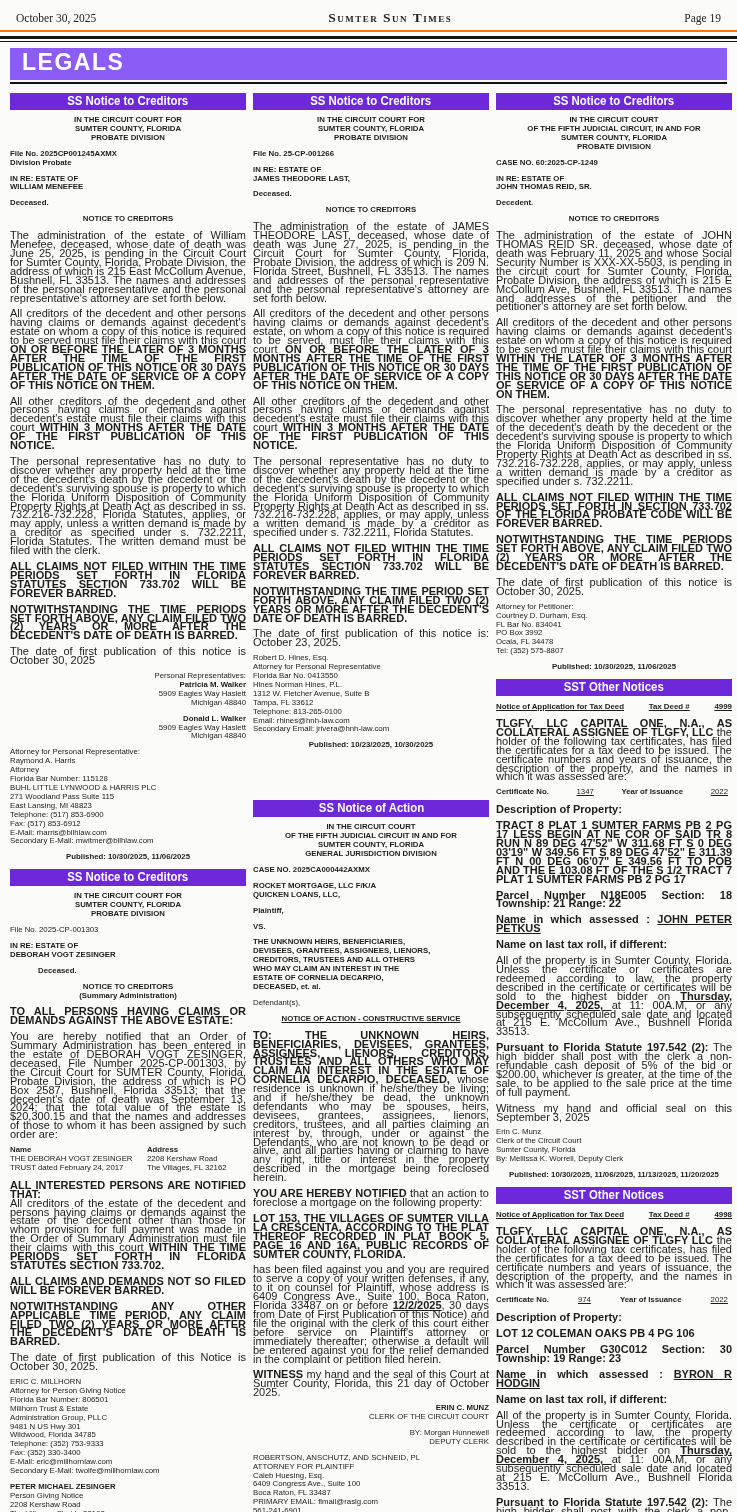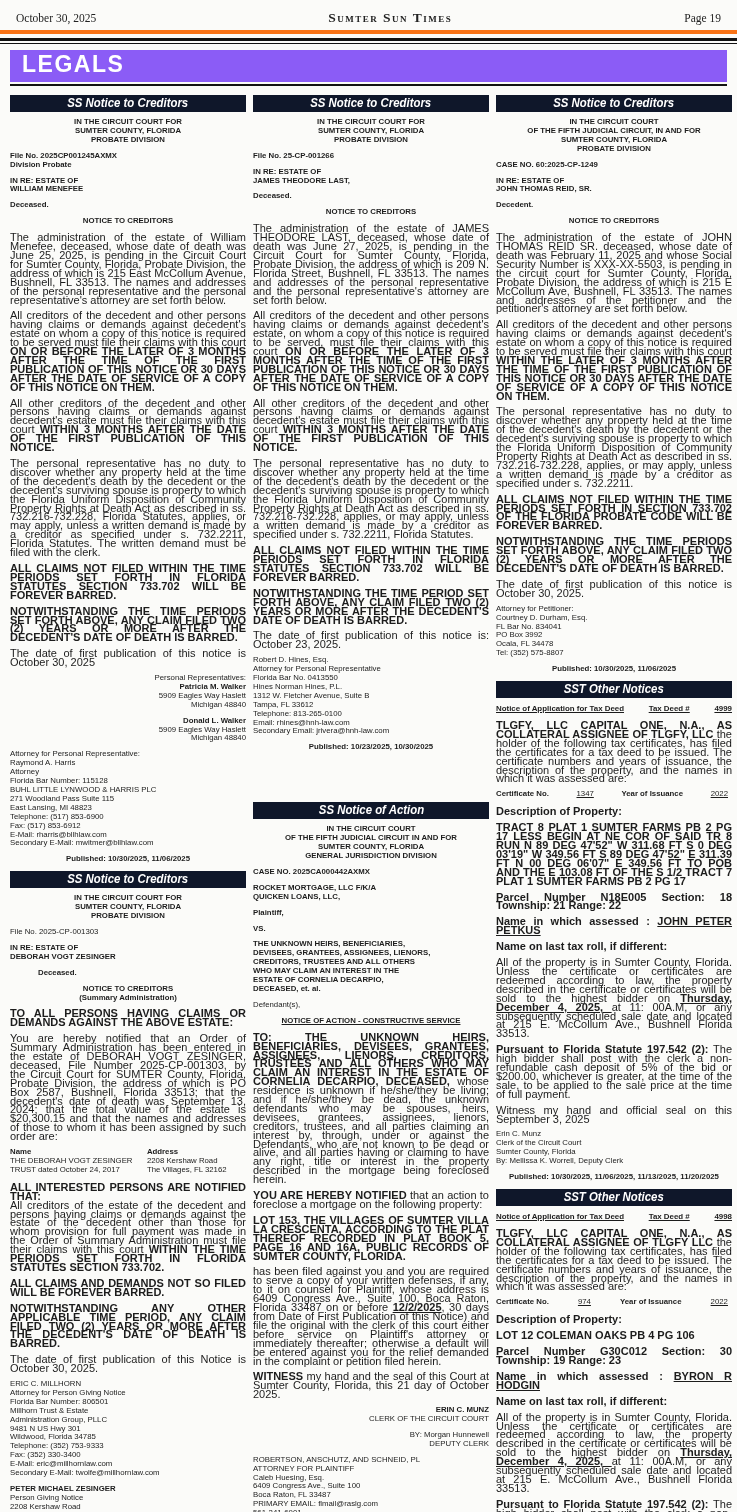"October 30, 2025" .page-header { border-bottom: 4px solid #f97316 -> 2px solid #f97316 }
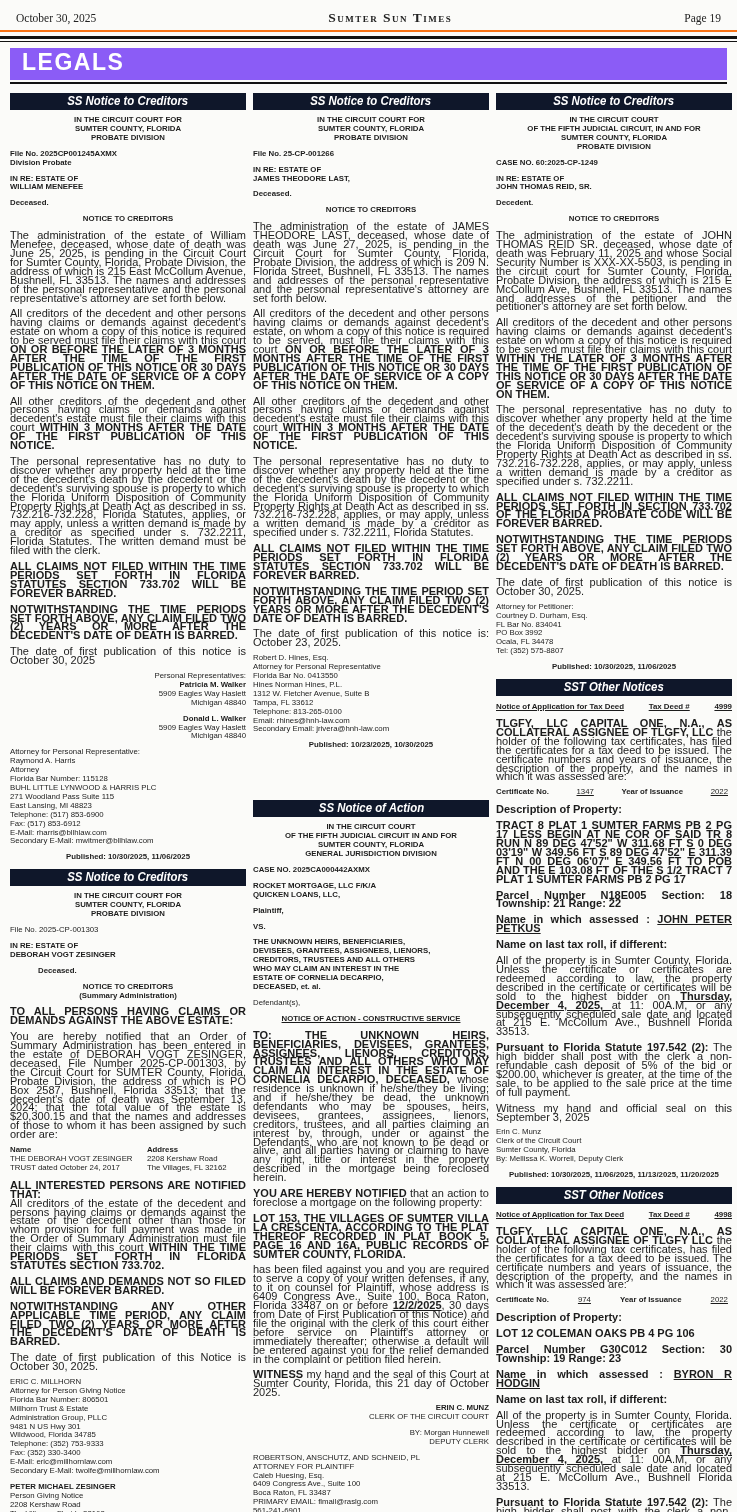"SS Notice to Creditors" .bar { background: #0f172a -> #6d28d9; font-style: italic -> none }
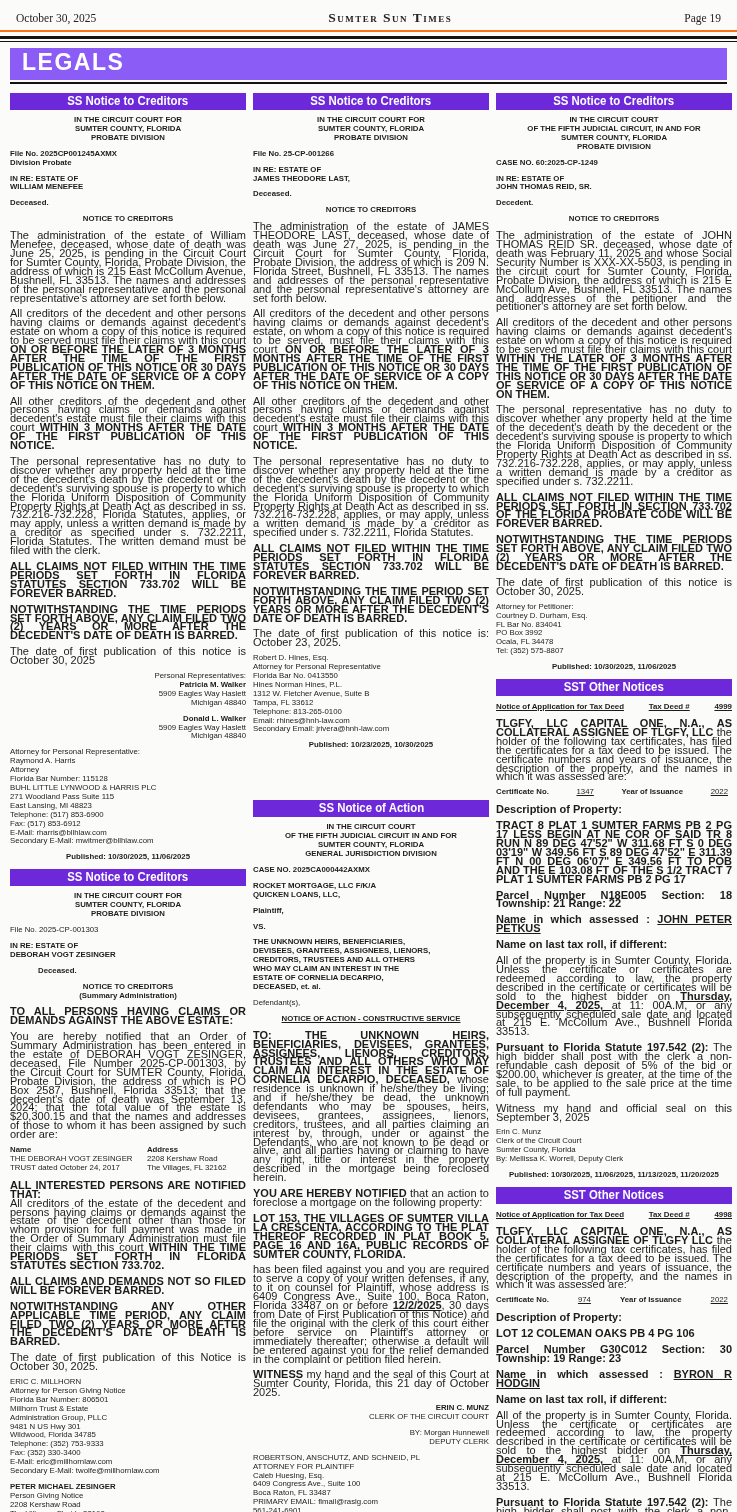"TRUST dated October 24, 2017" span { text: October -> February }
